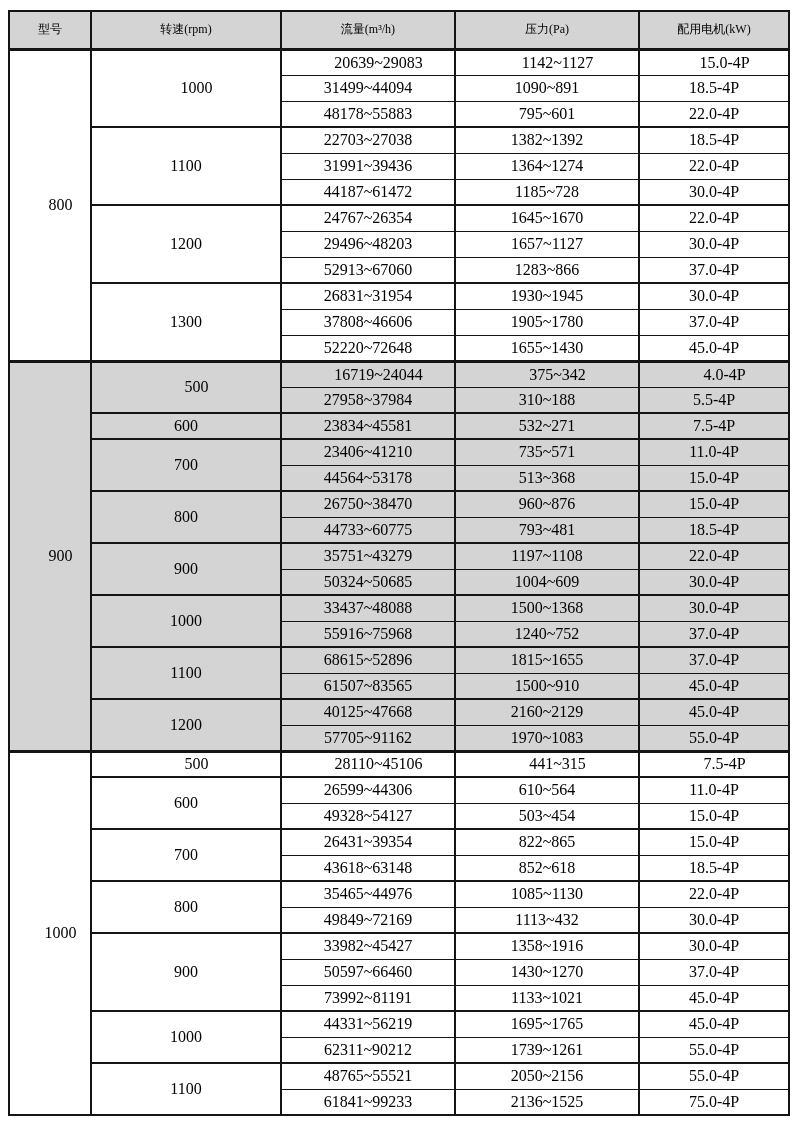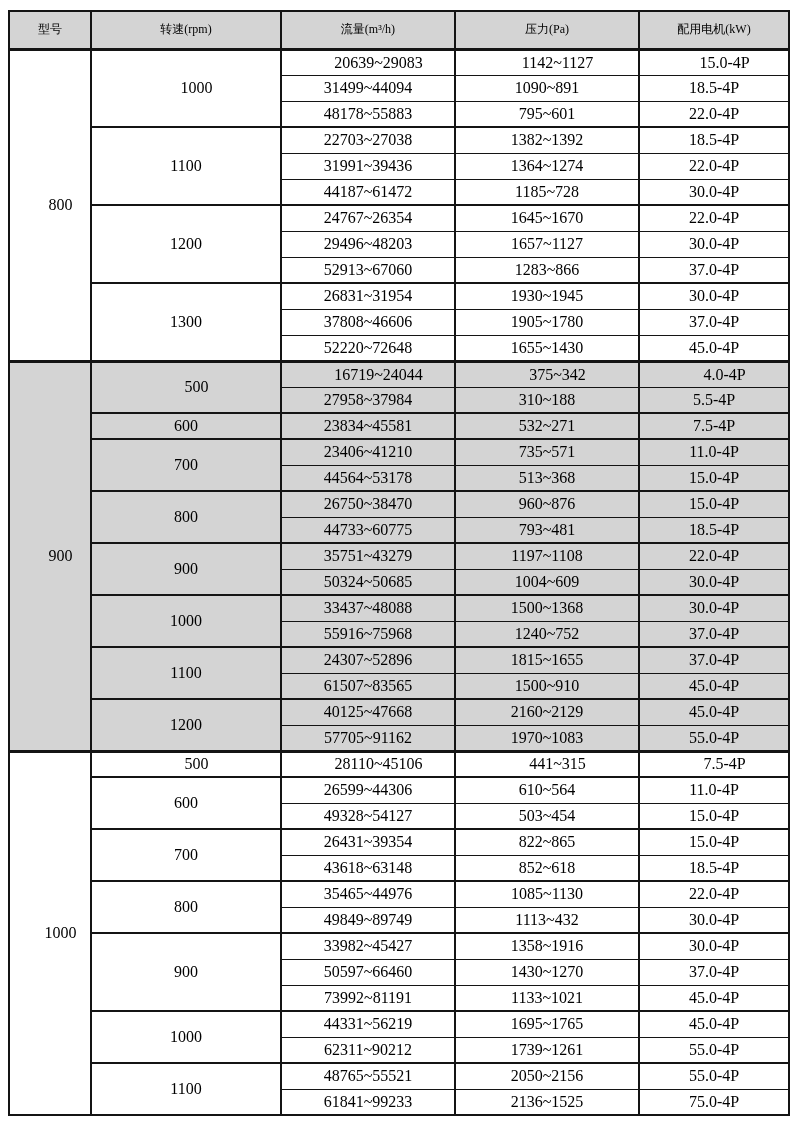"24307~52896" td { text: 24307 -> 68615 }
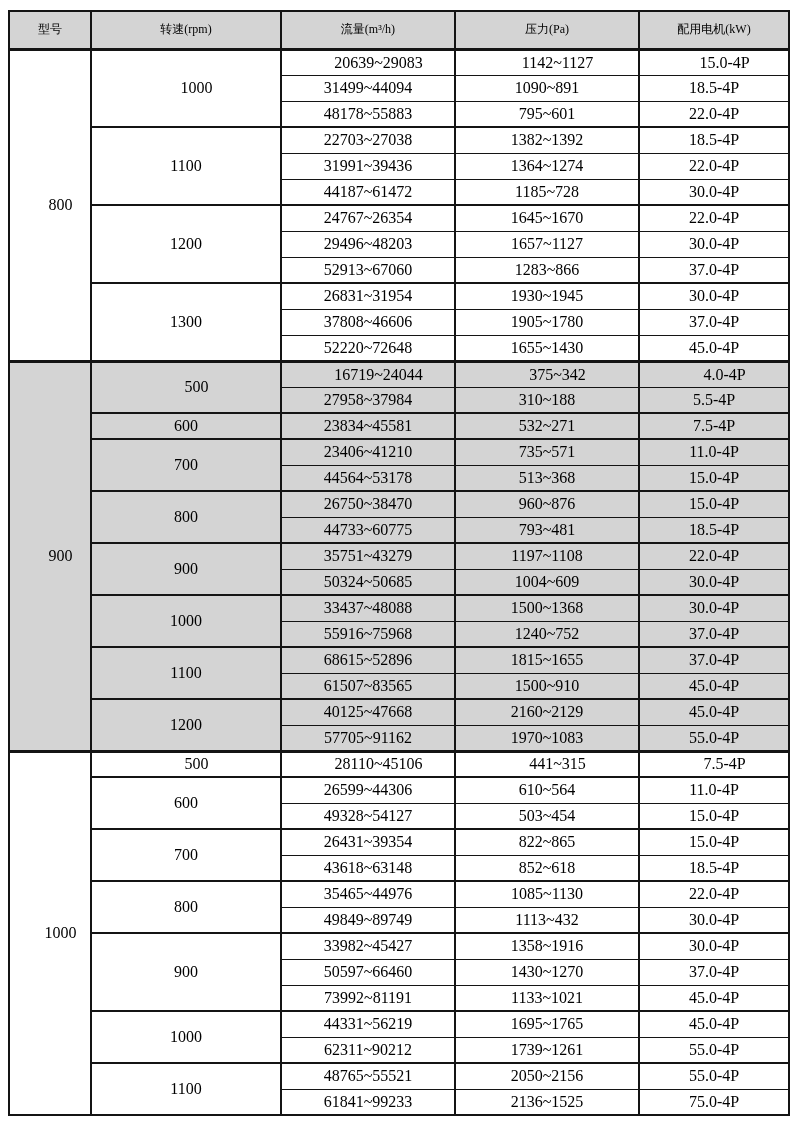"49849~89749" td { text: 89749 -> 72169 }
